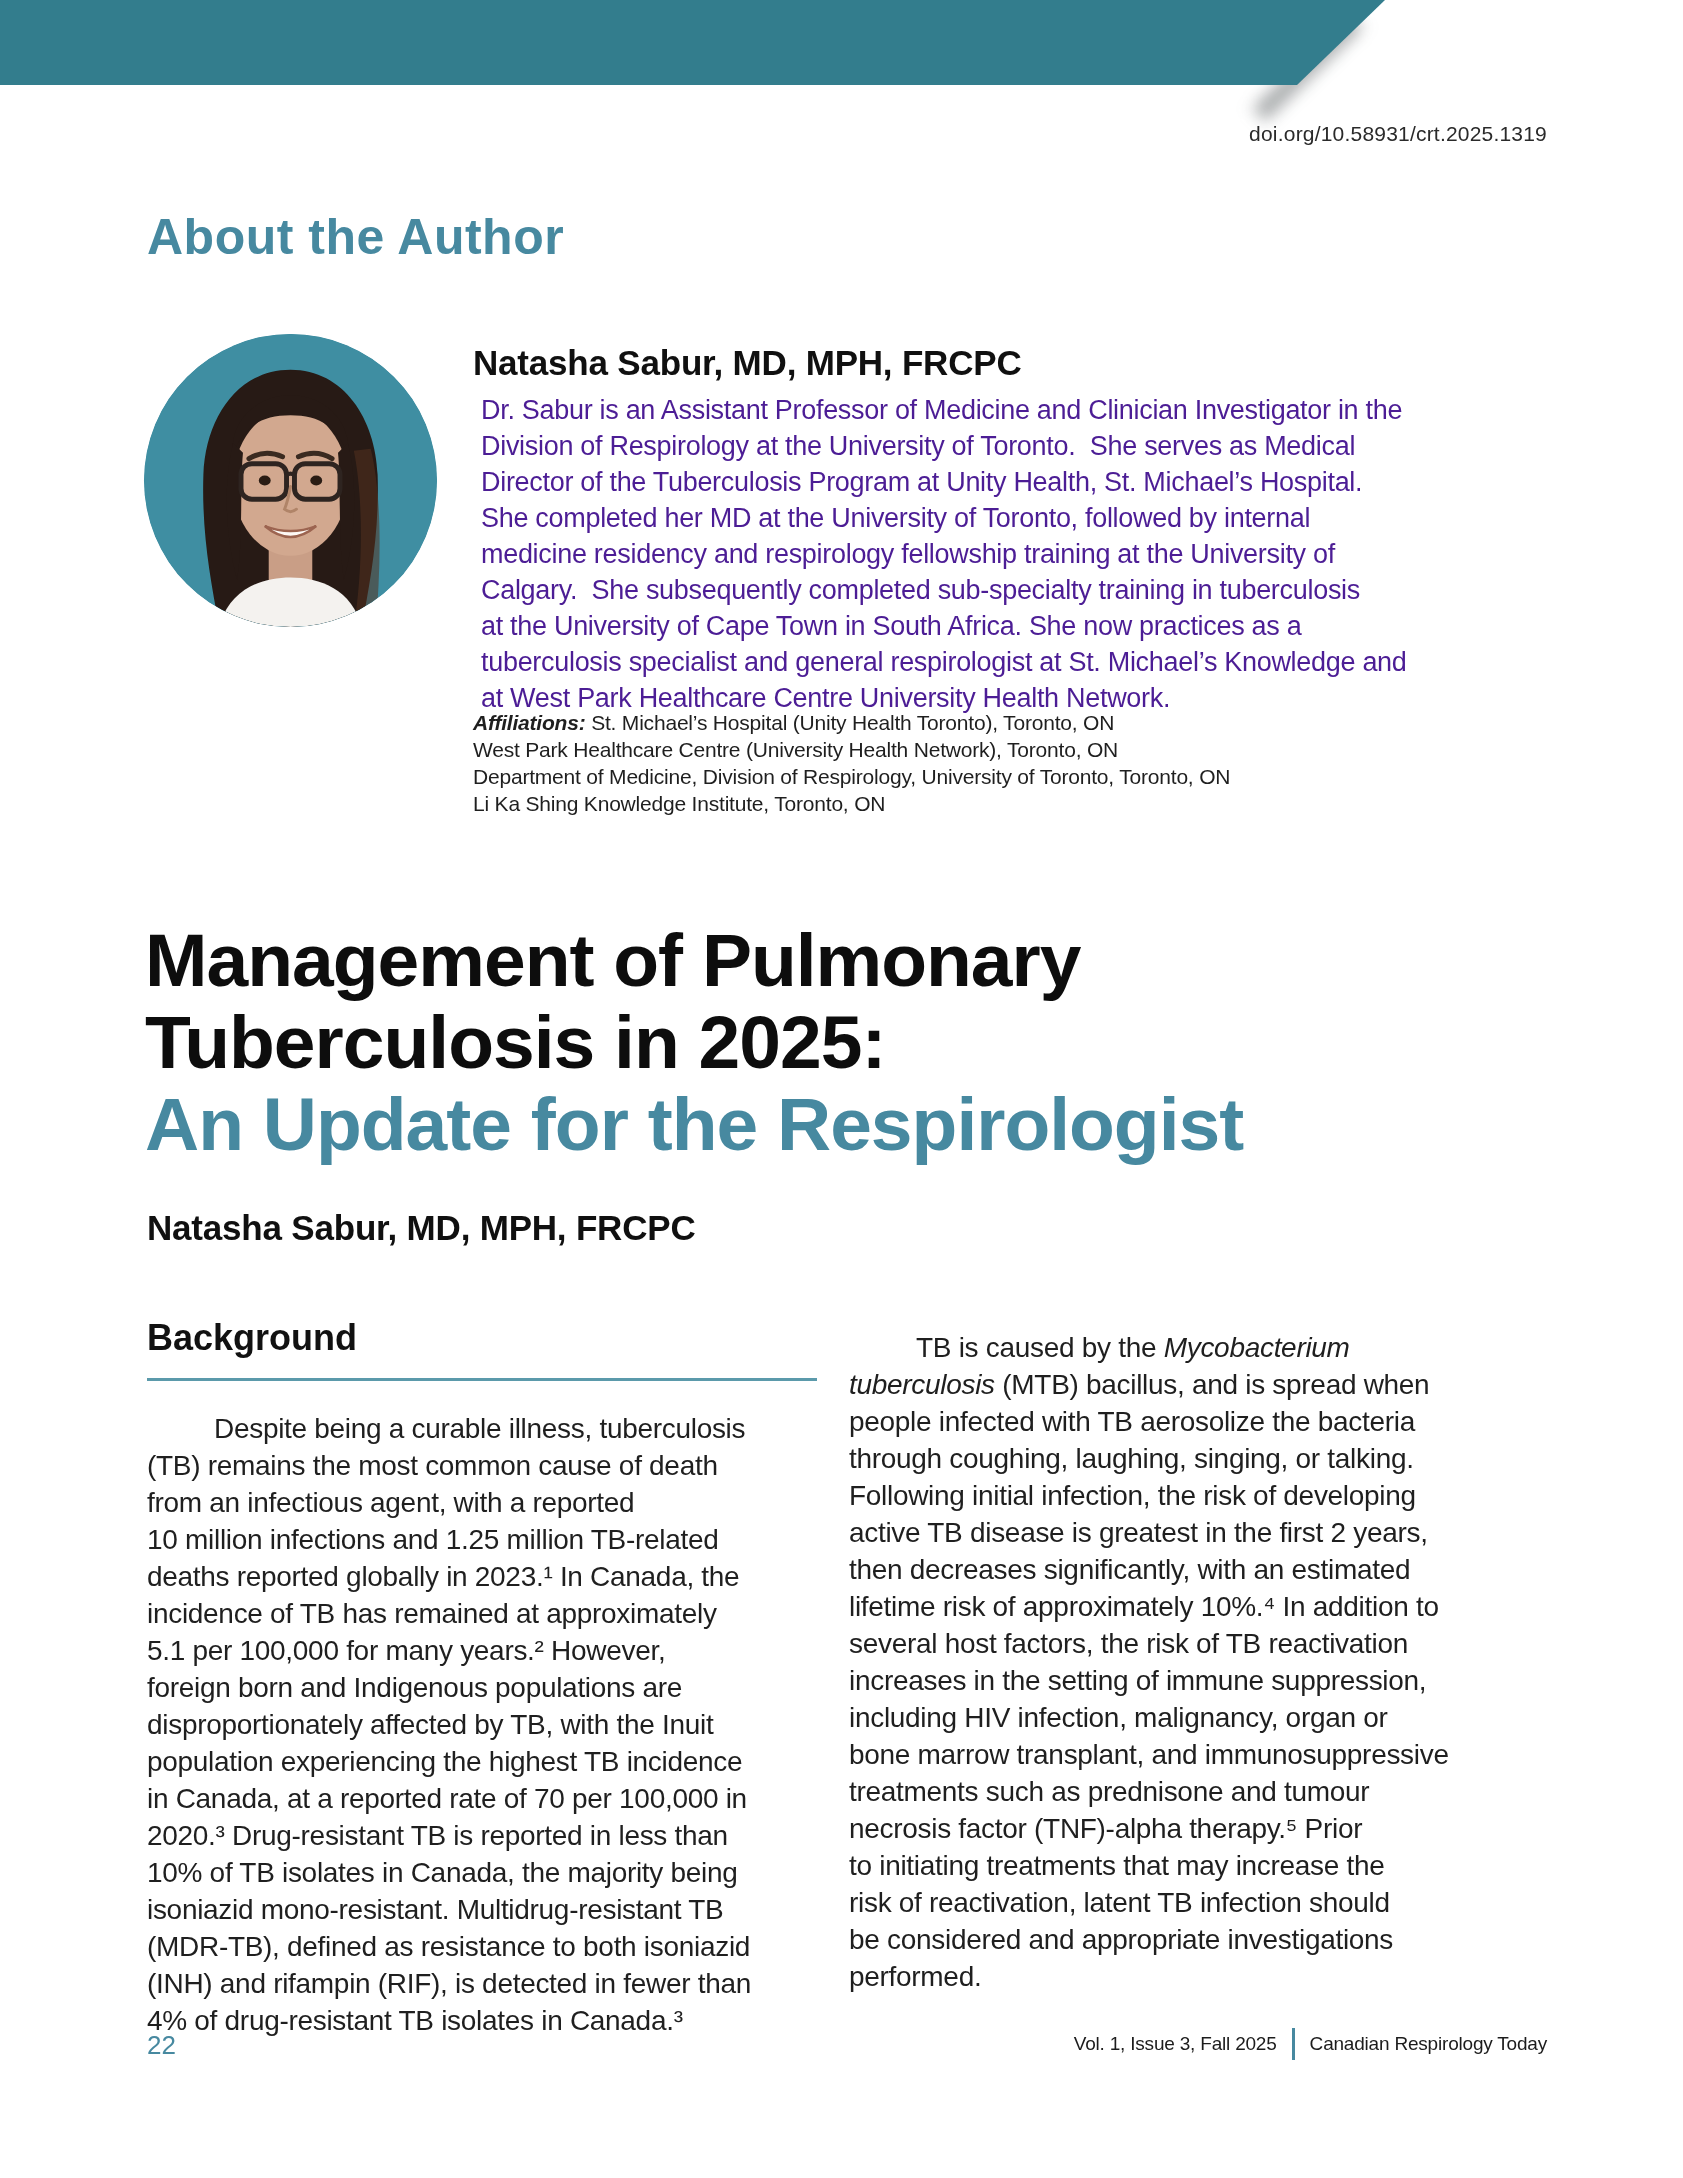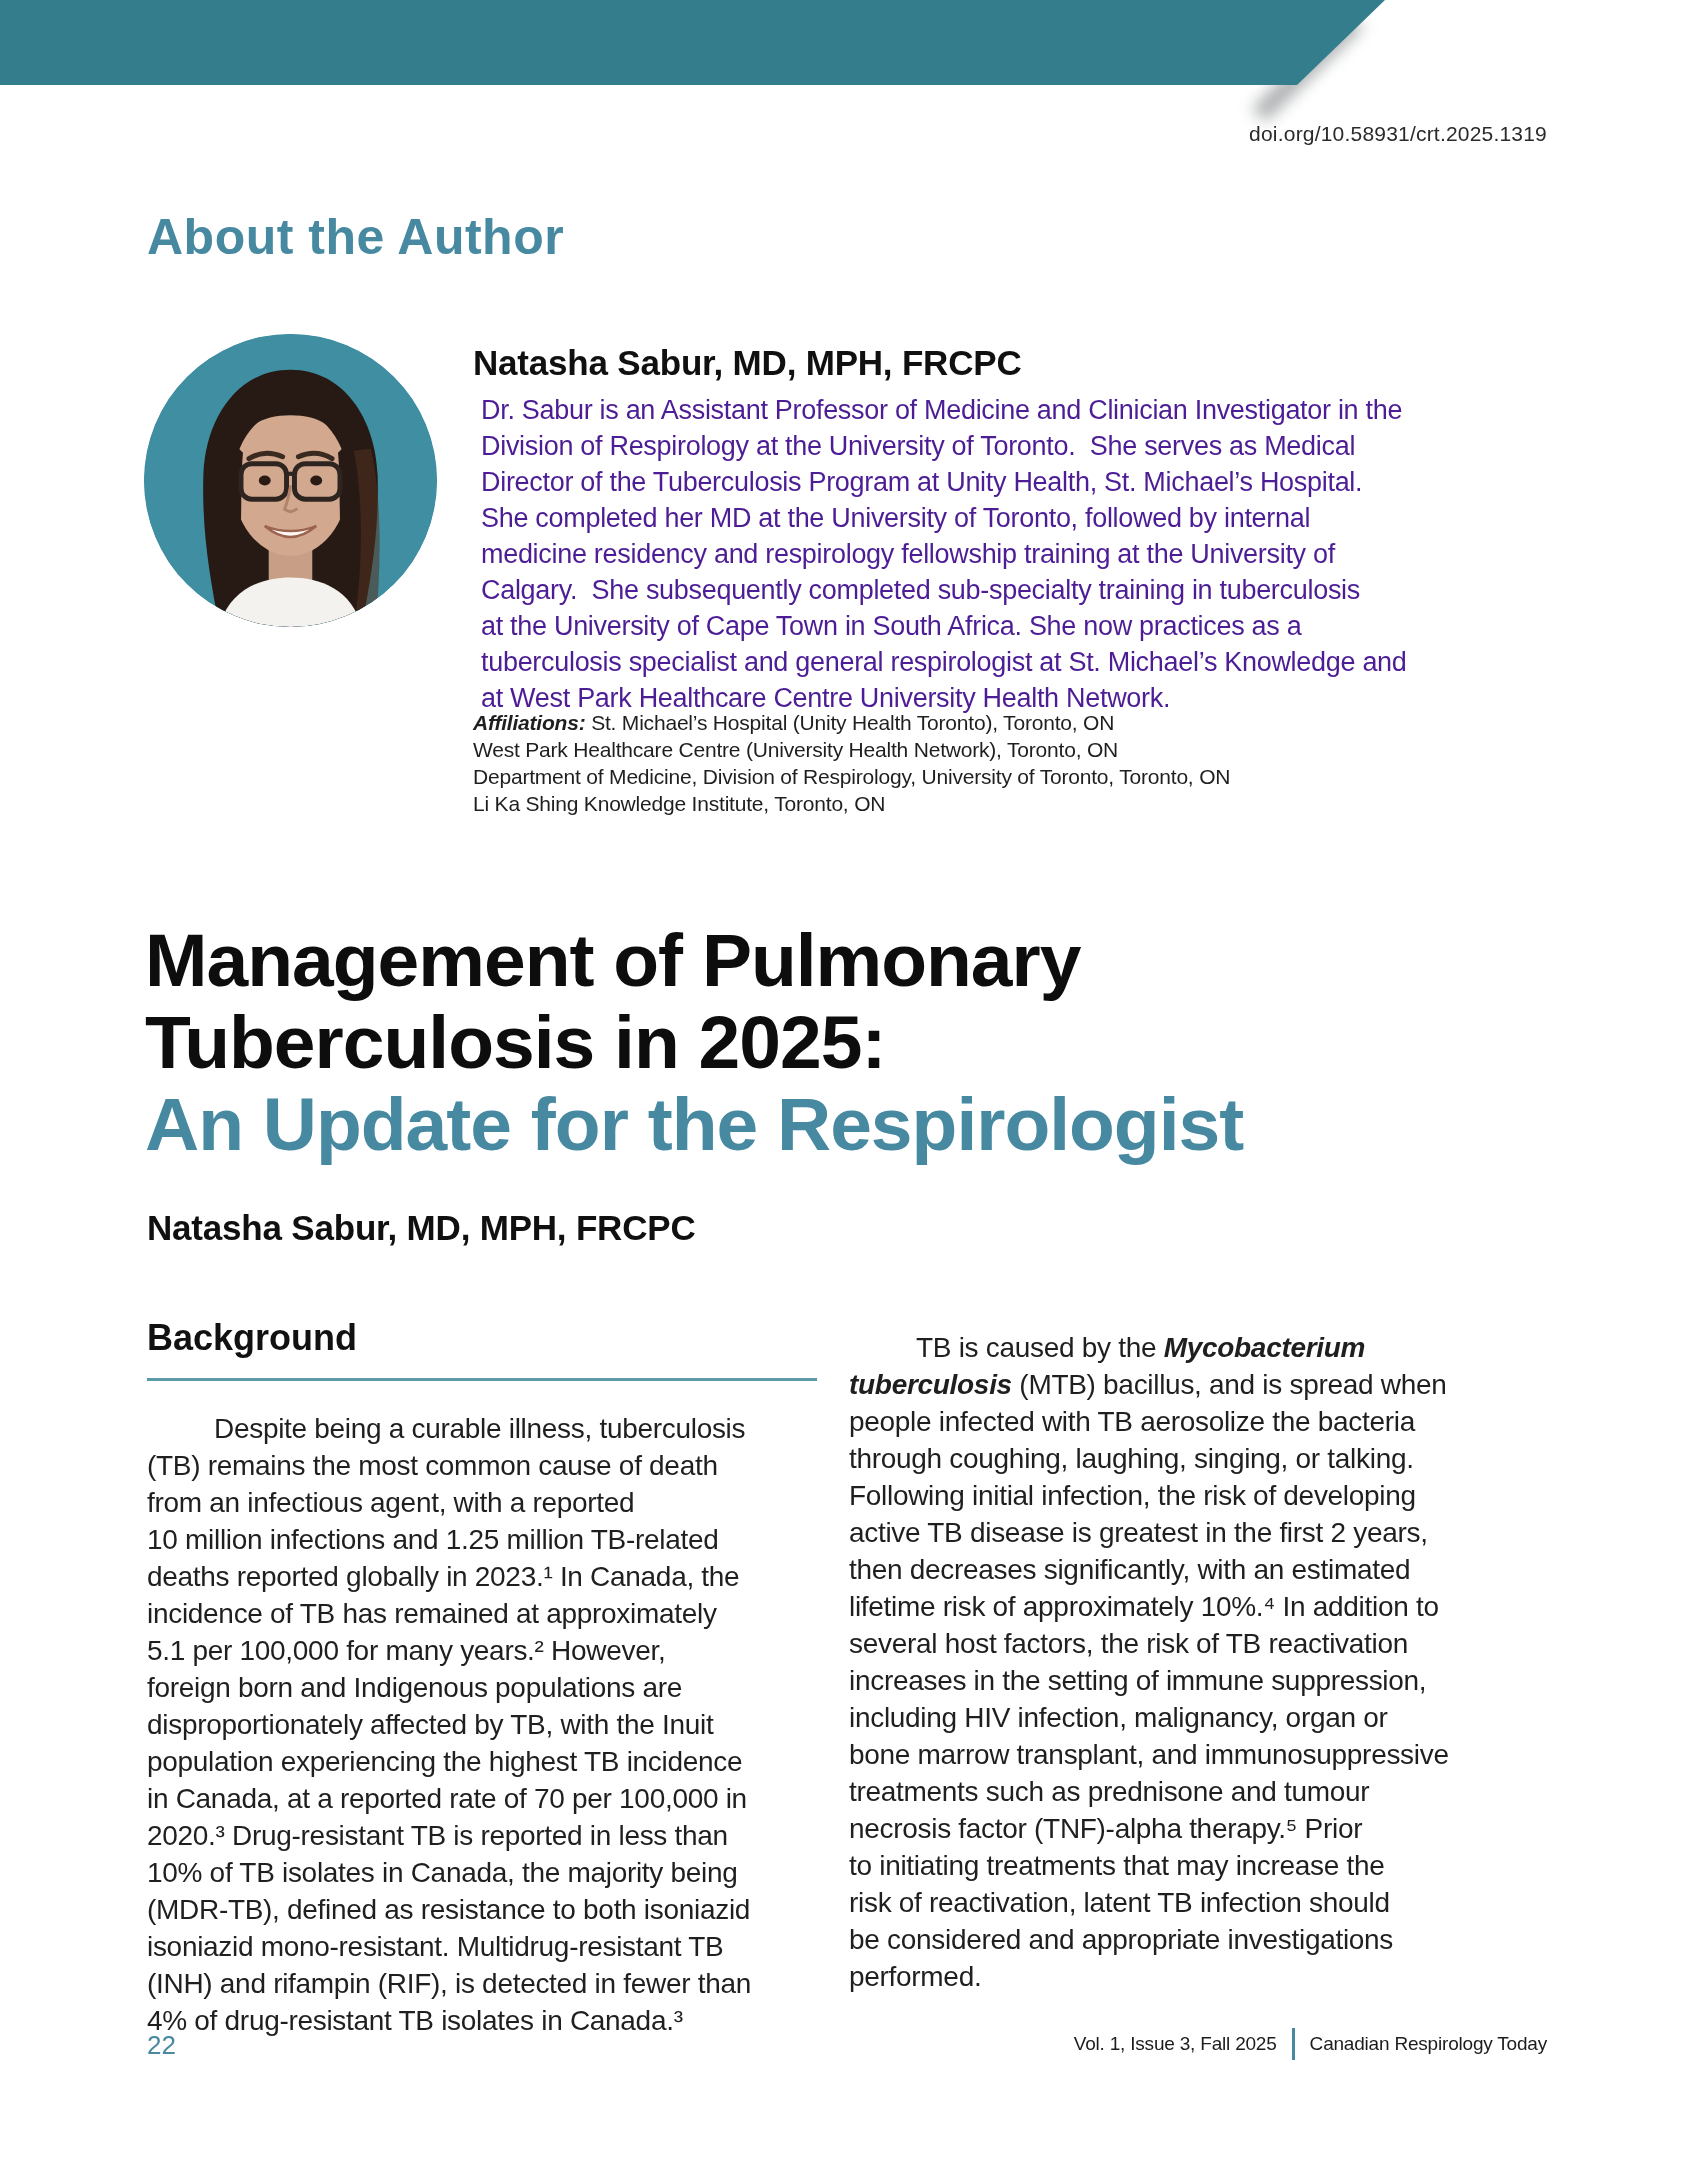"Mycobacterium" em { font-weight: bold -> none }
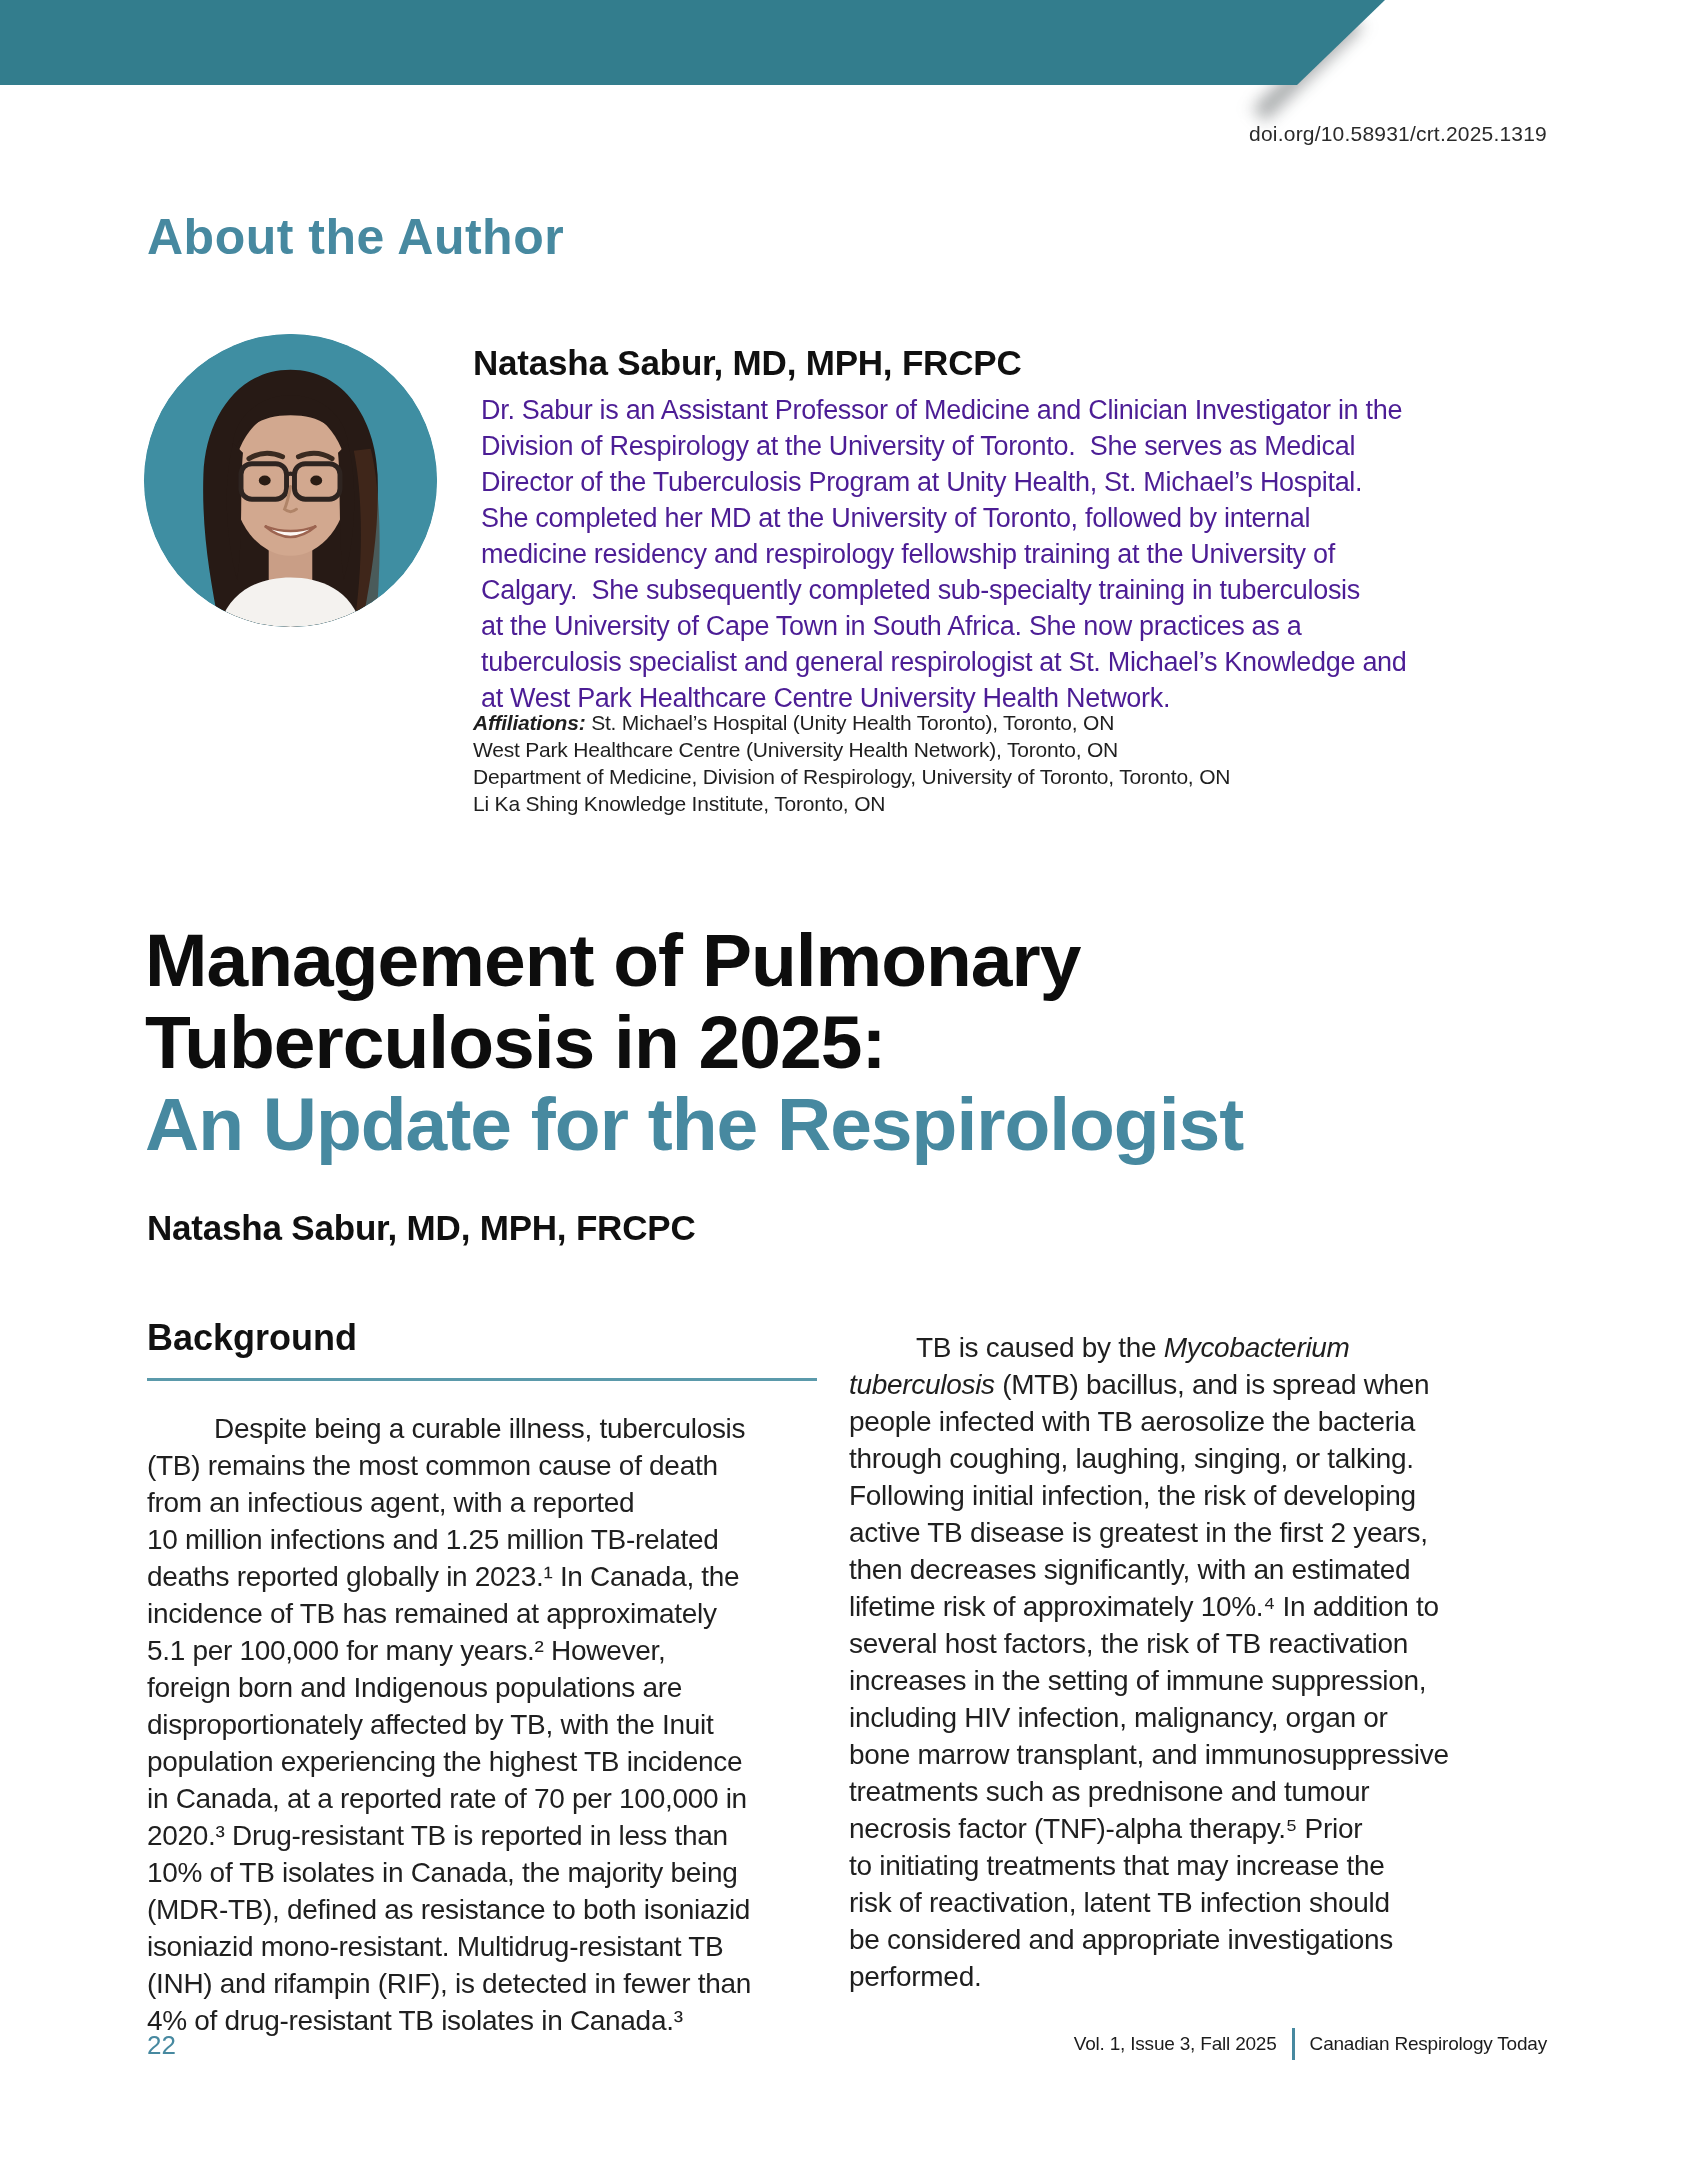"(MDR-TB), defined as resistance to" div.line { order: before "isoniazid mono-resistant." -> after "isoniazid mono-resistant." }
